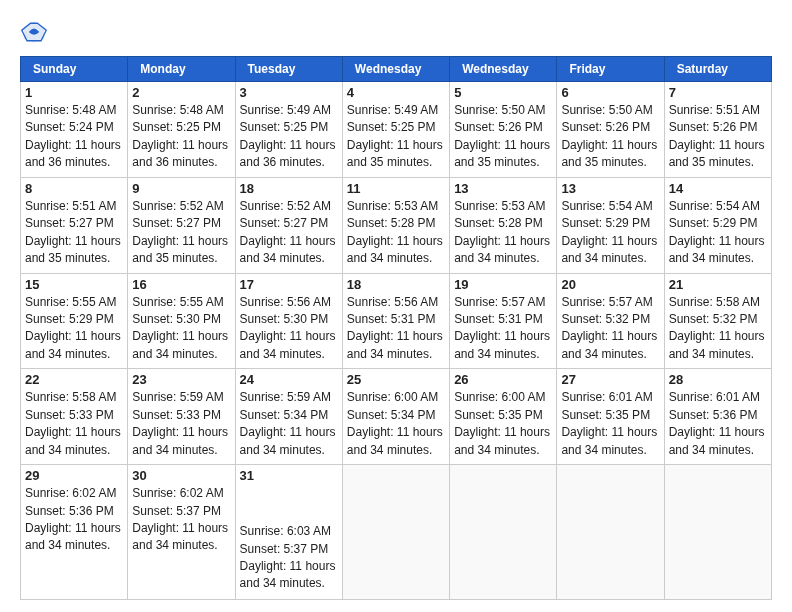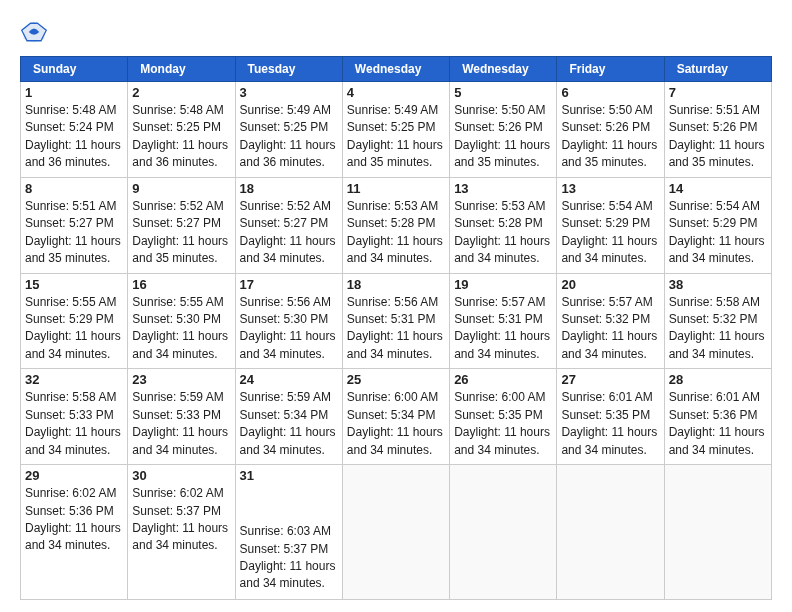"38" span.day-num { text: 38 -> 21 }
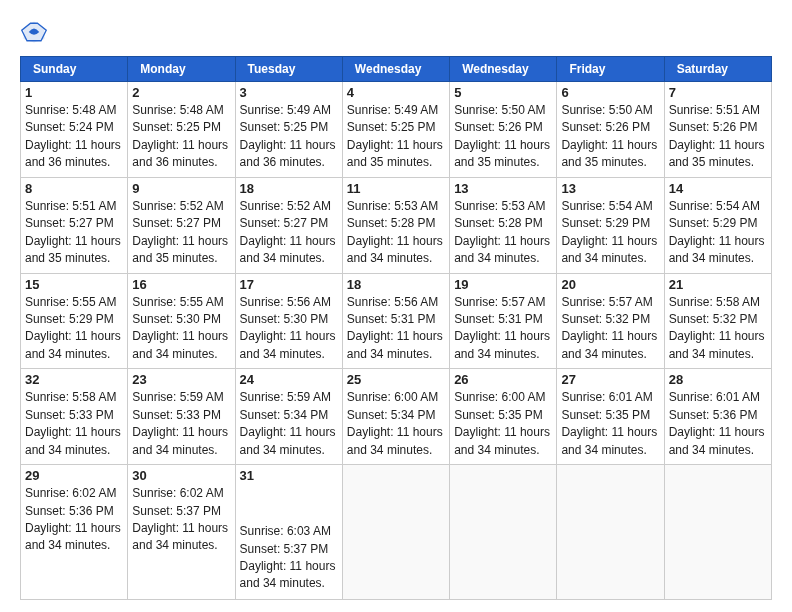"32" span.day-num { text: 32 -> 22 }
